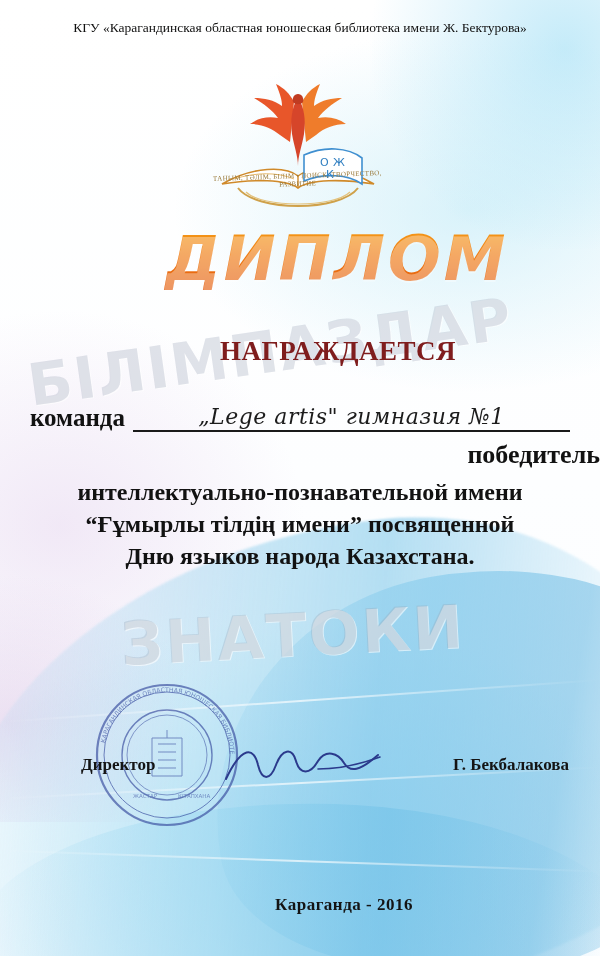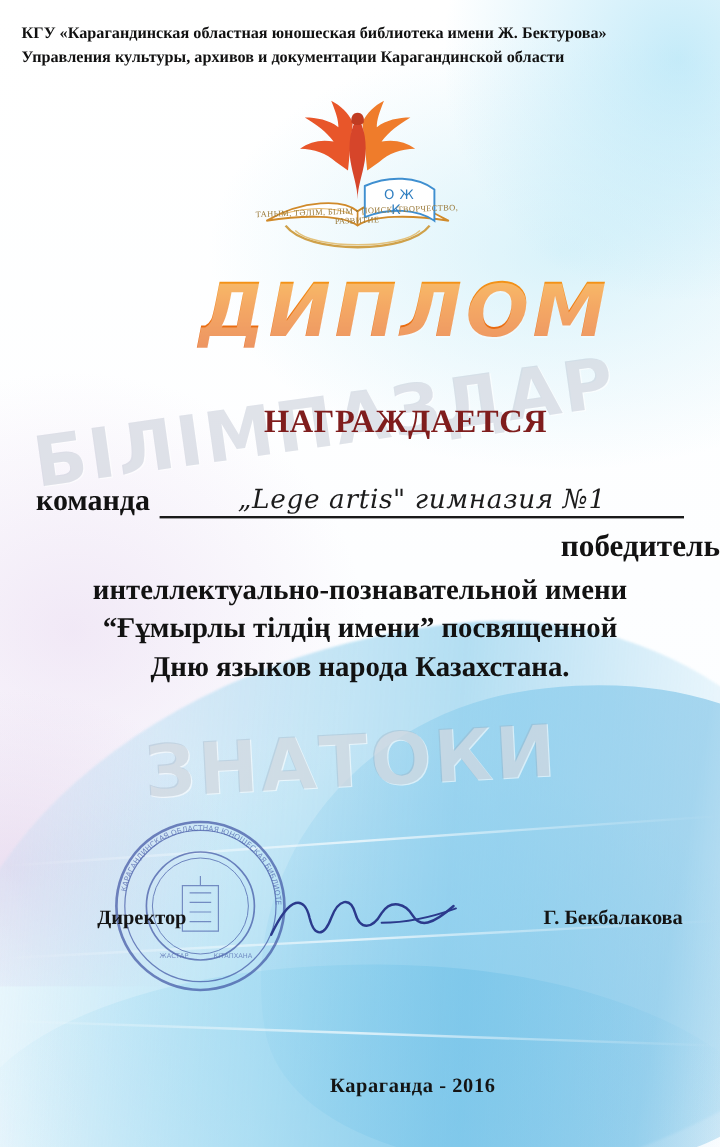"КГУ «Карагандинская областная юношеская" .header { font-weight: bold -> normal; text-align: left -> center }
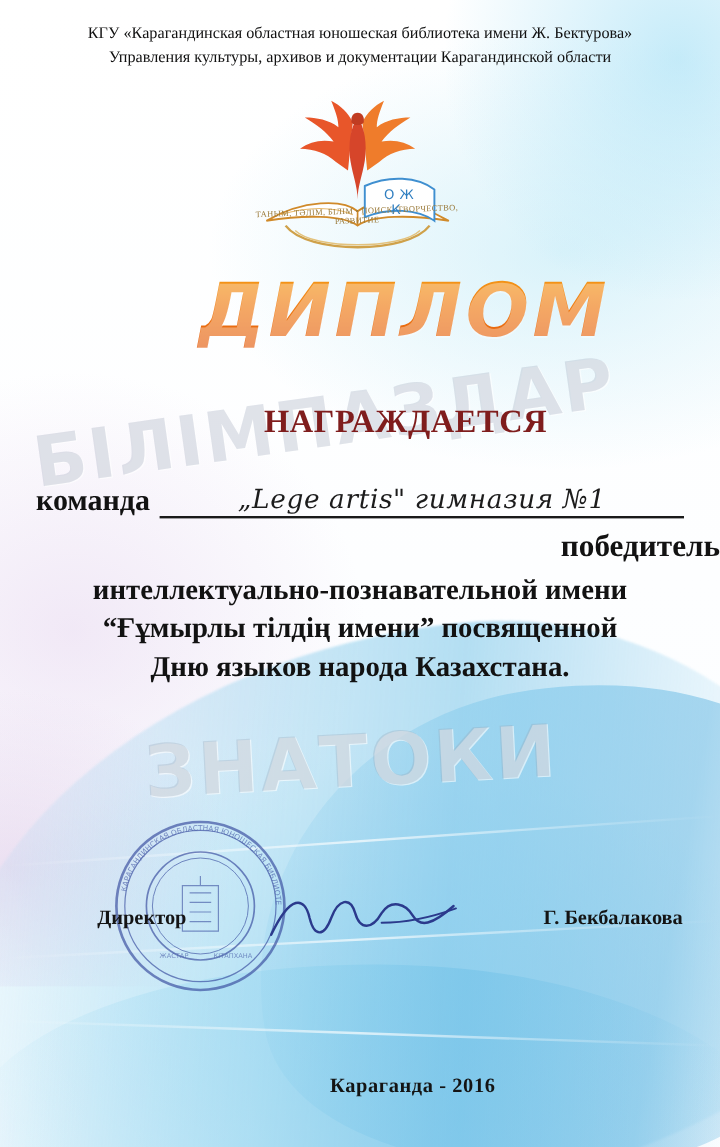"Управления культуры, архивов и" div { html: <div>Управления культуры, архивов и документации Карагандинской области</div> -> none }
